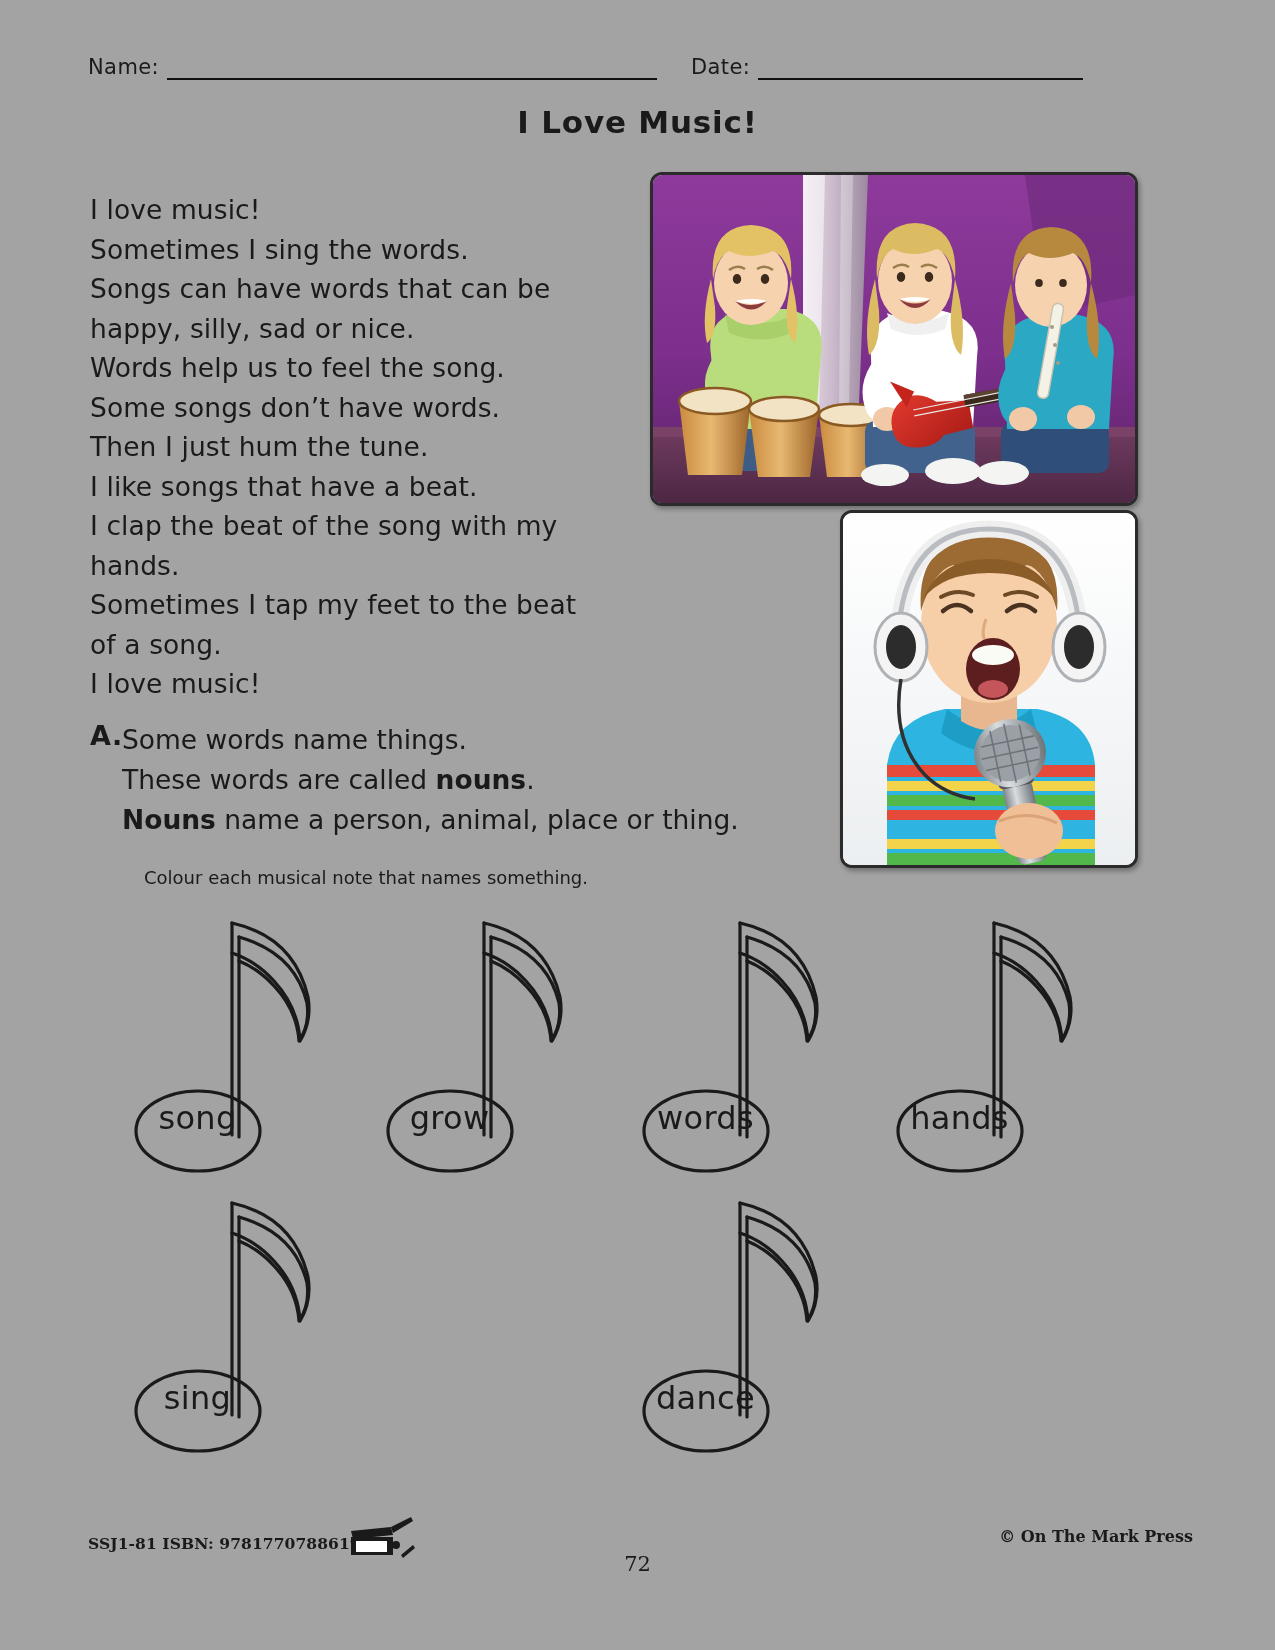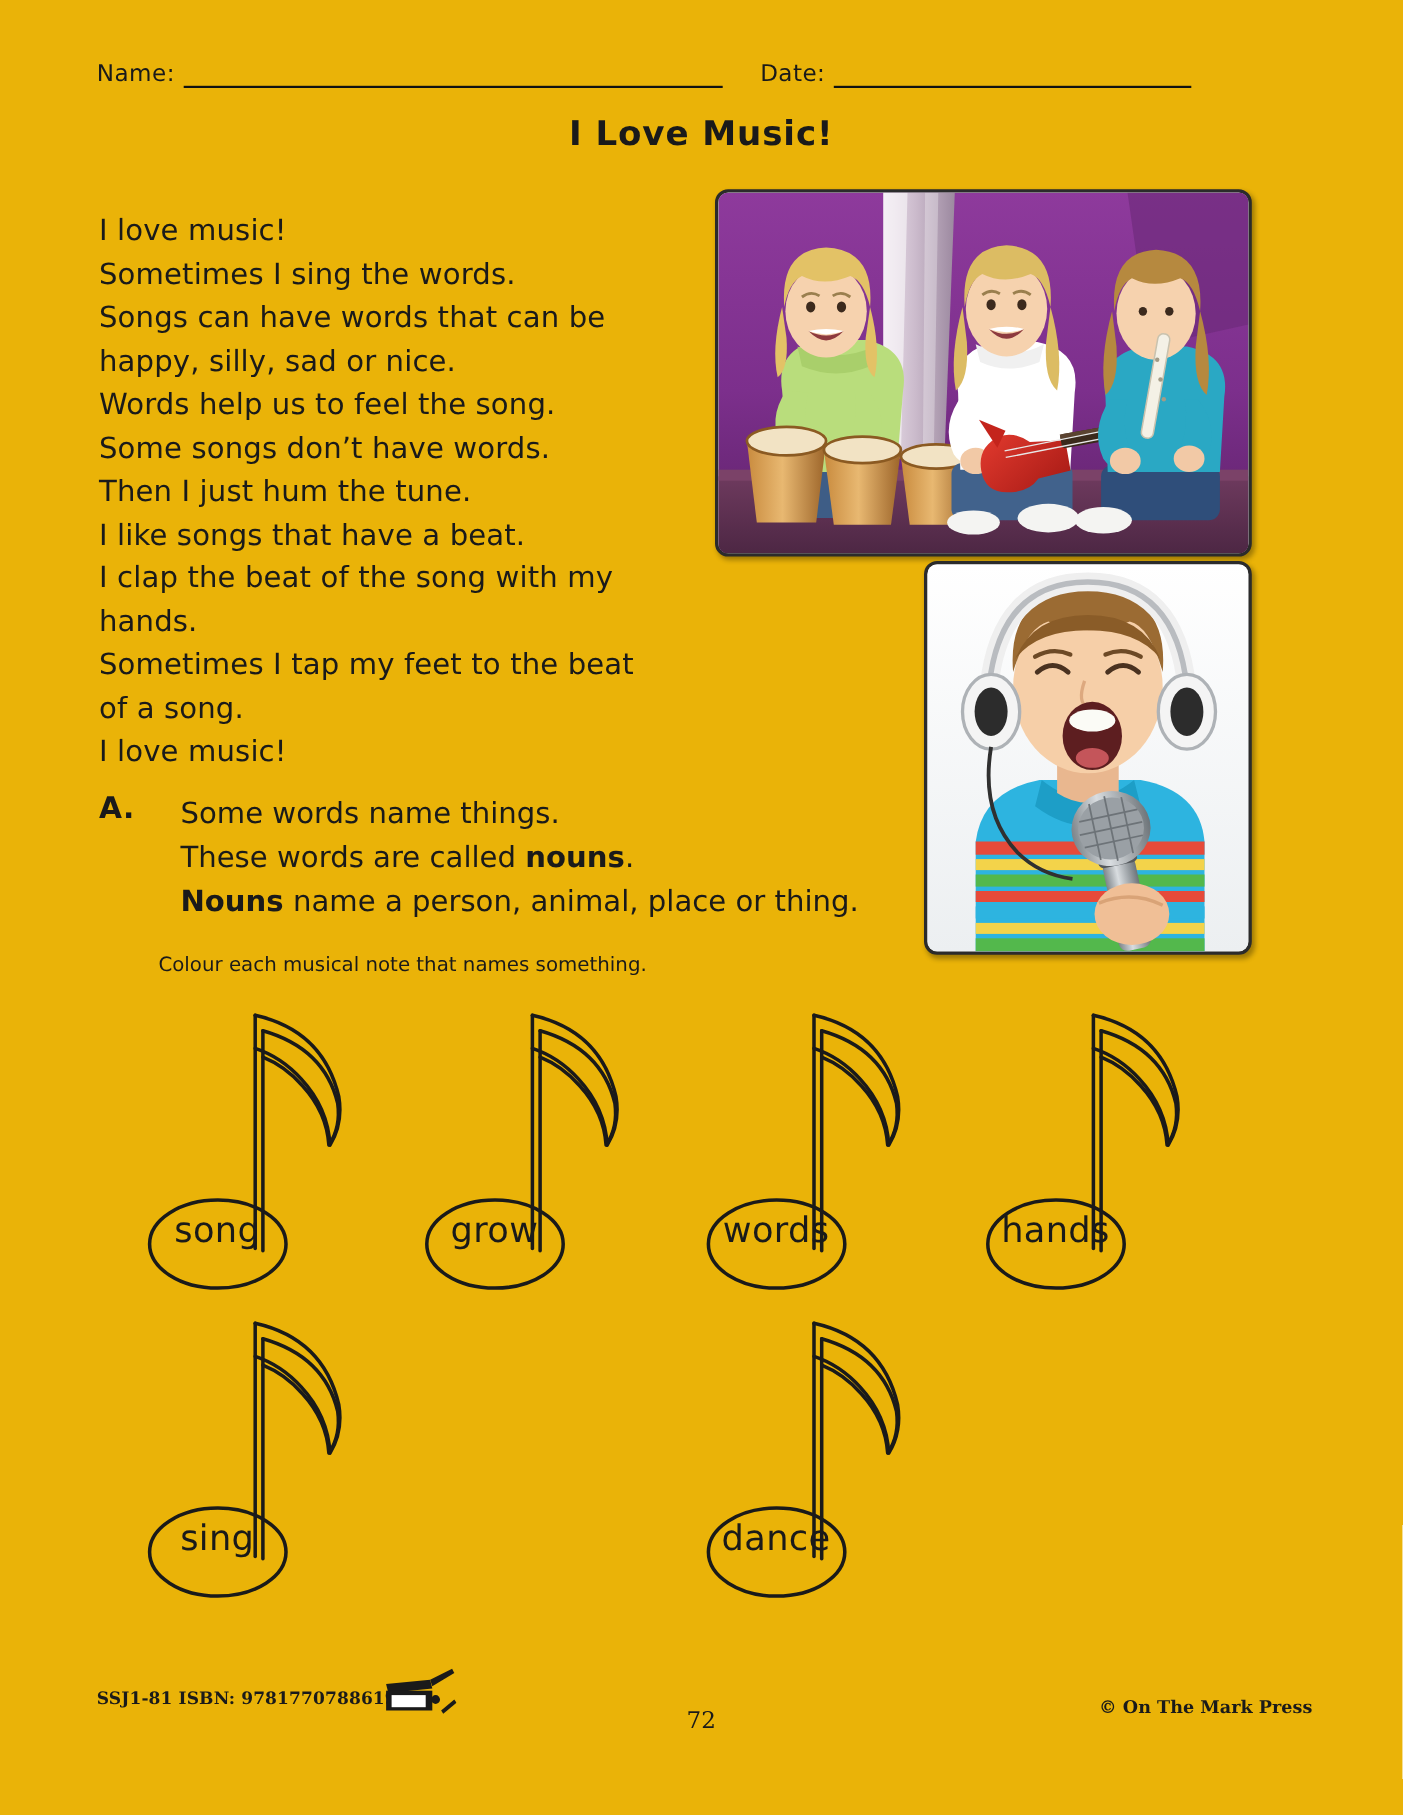"Name:" .page { background: #eab308 -> #a3a3a3 }
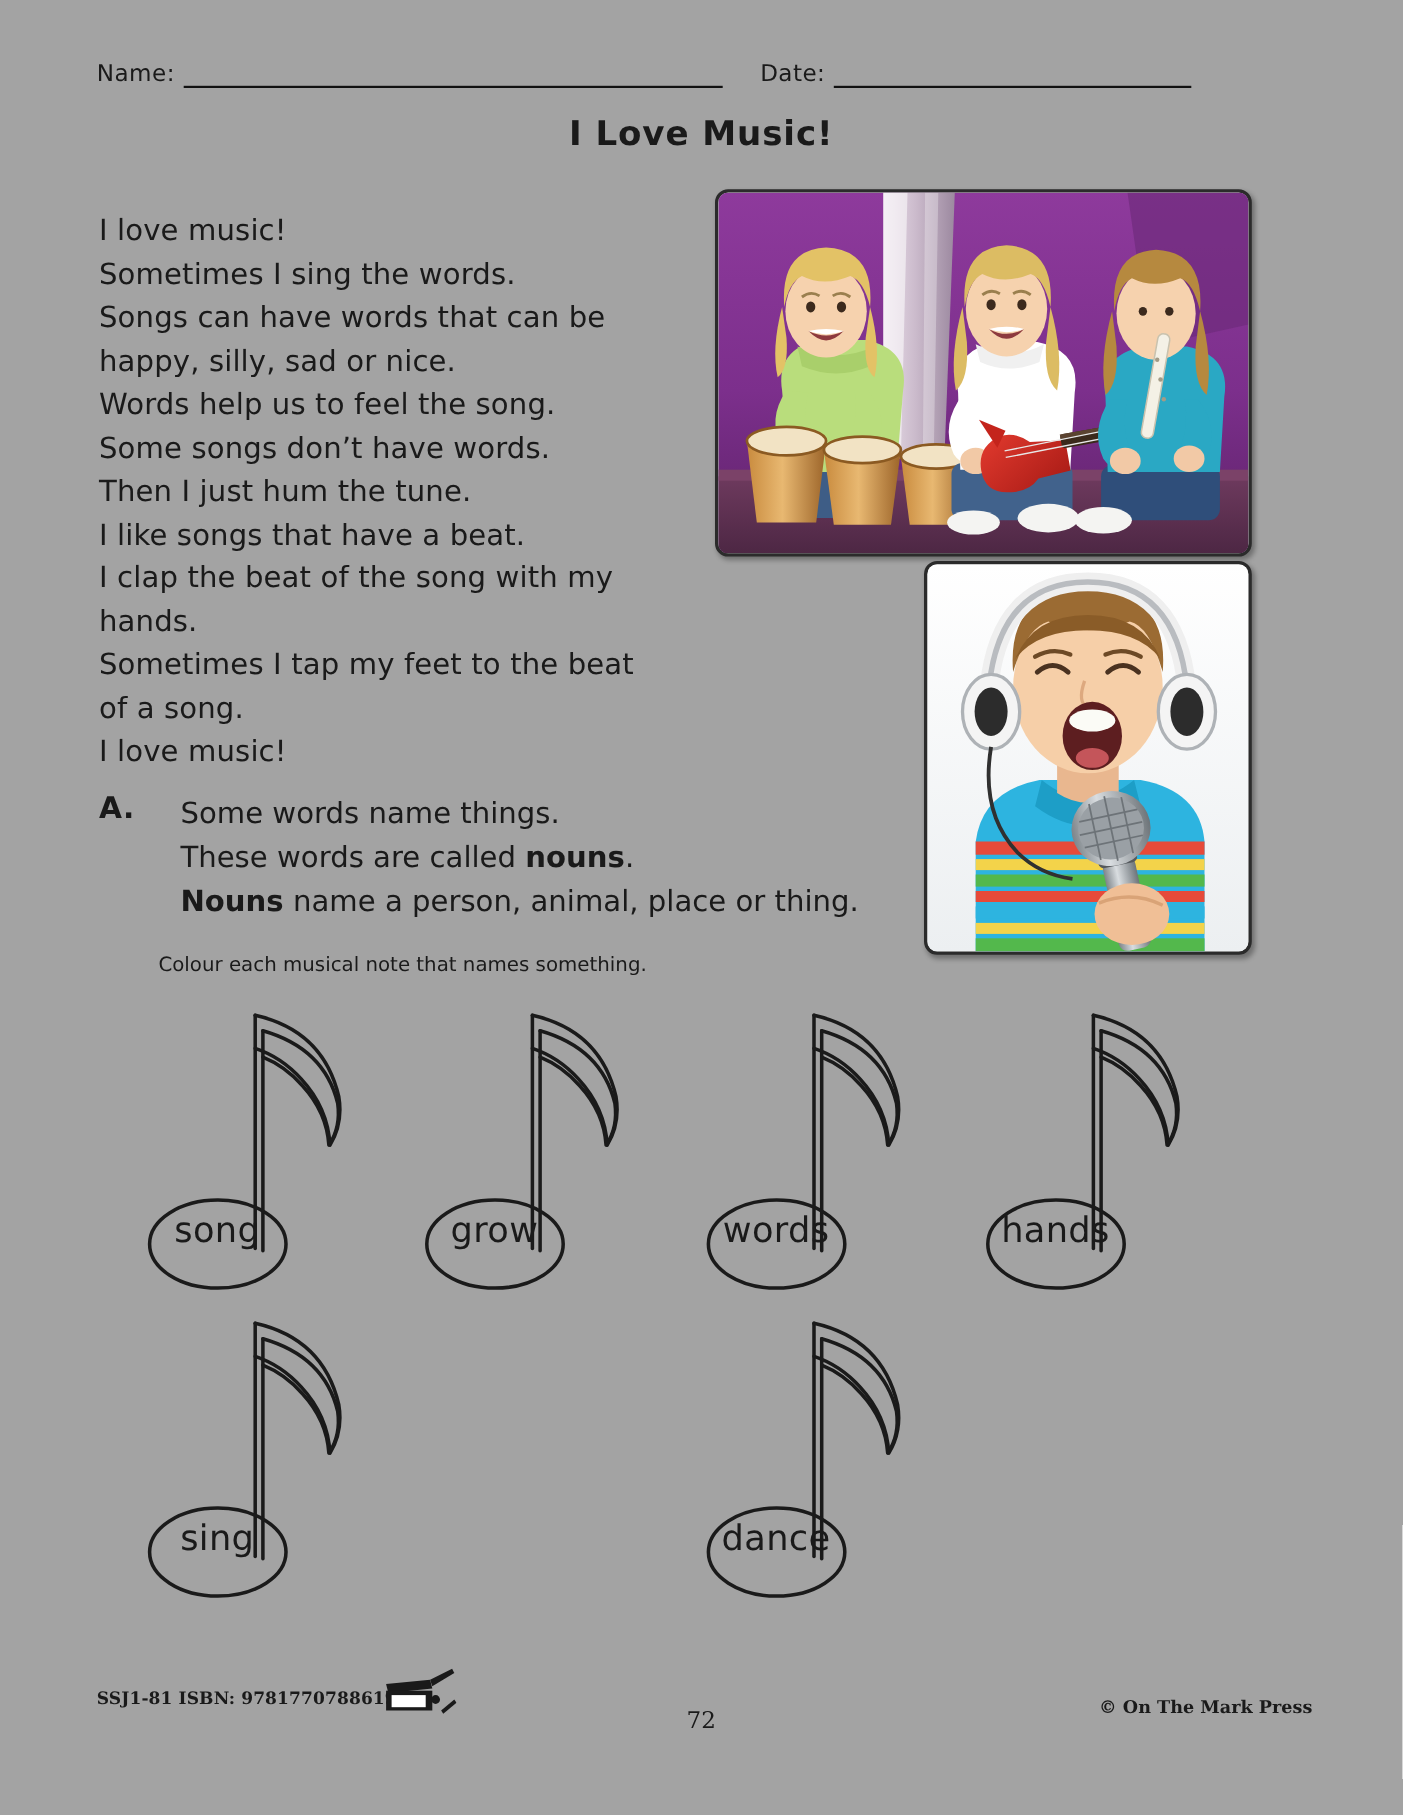"Some words name things." .sa-lines { margin-left: 74px -> 32px }
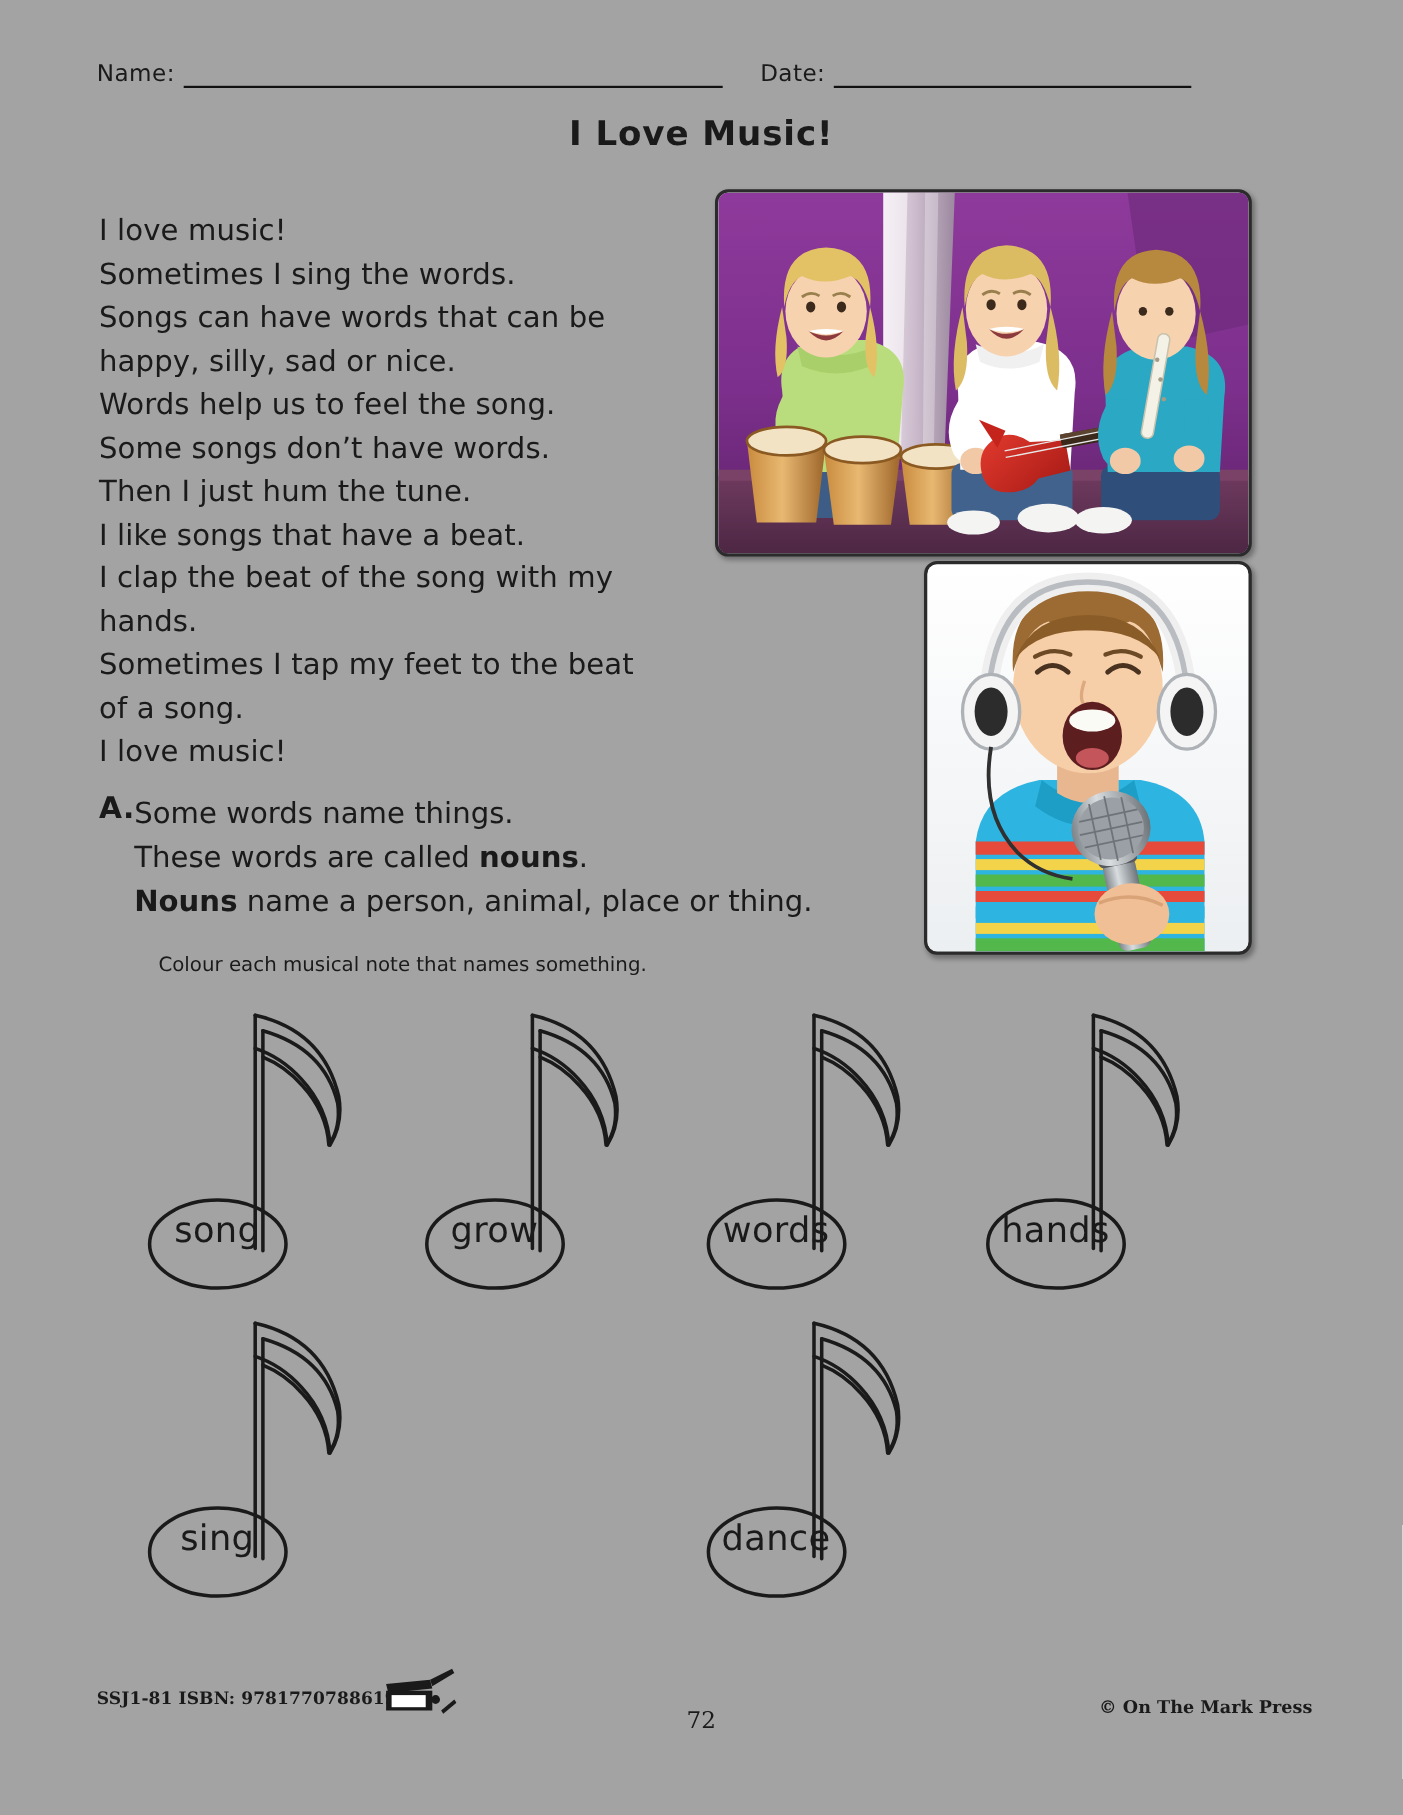"© On The Mark Press" .footer-right { top: 27px -> 12px }
